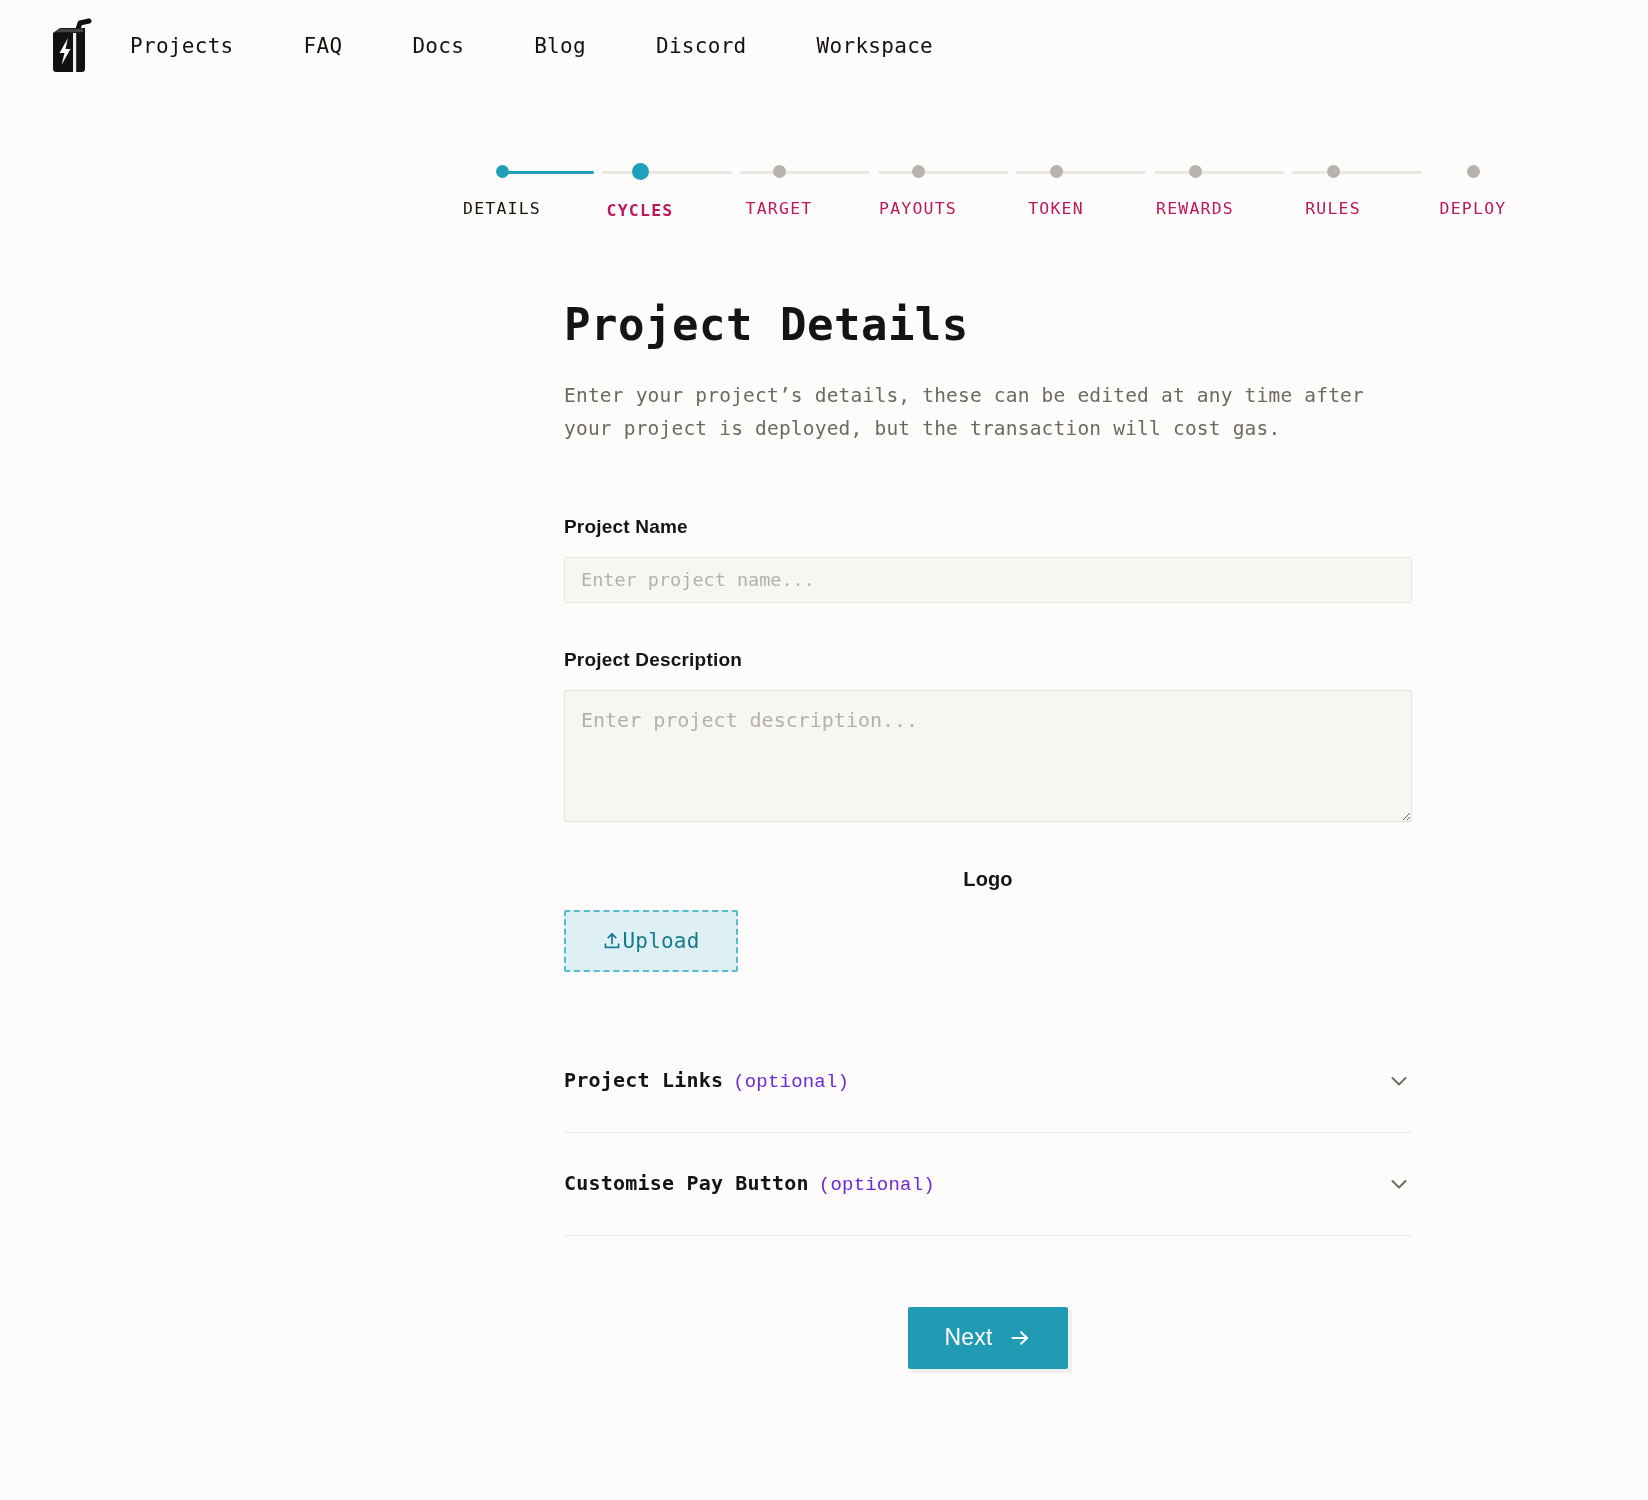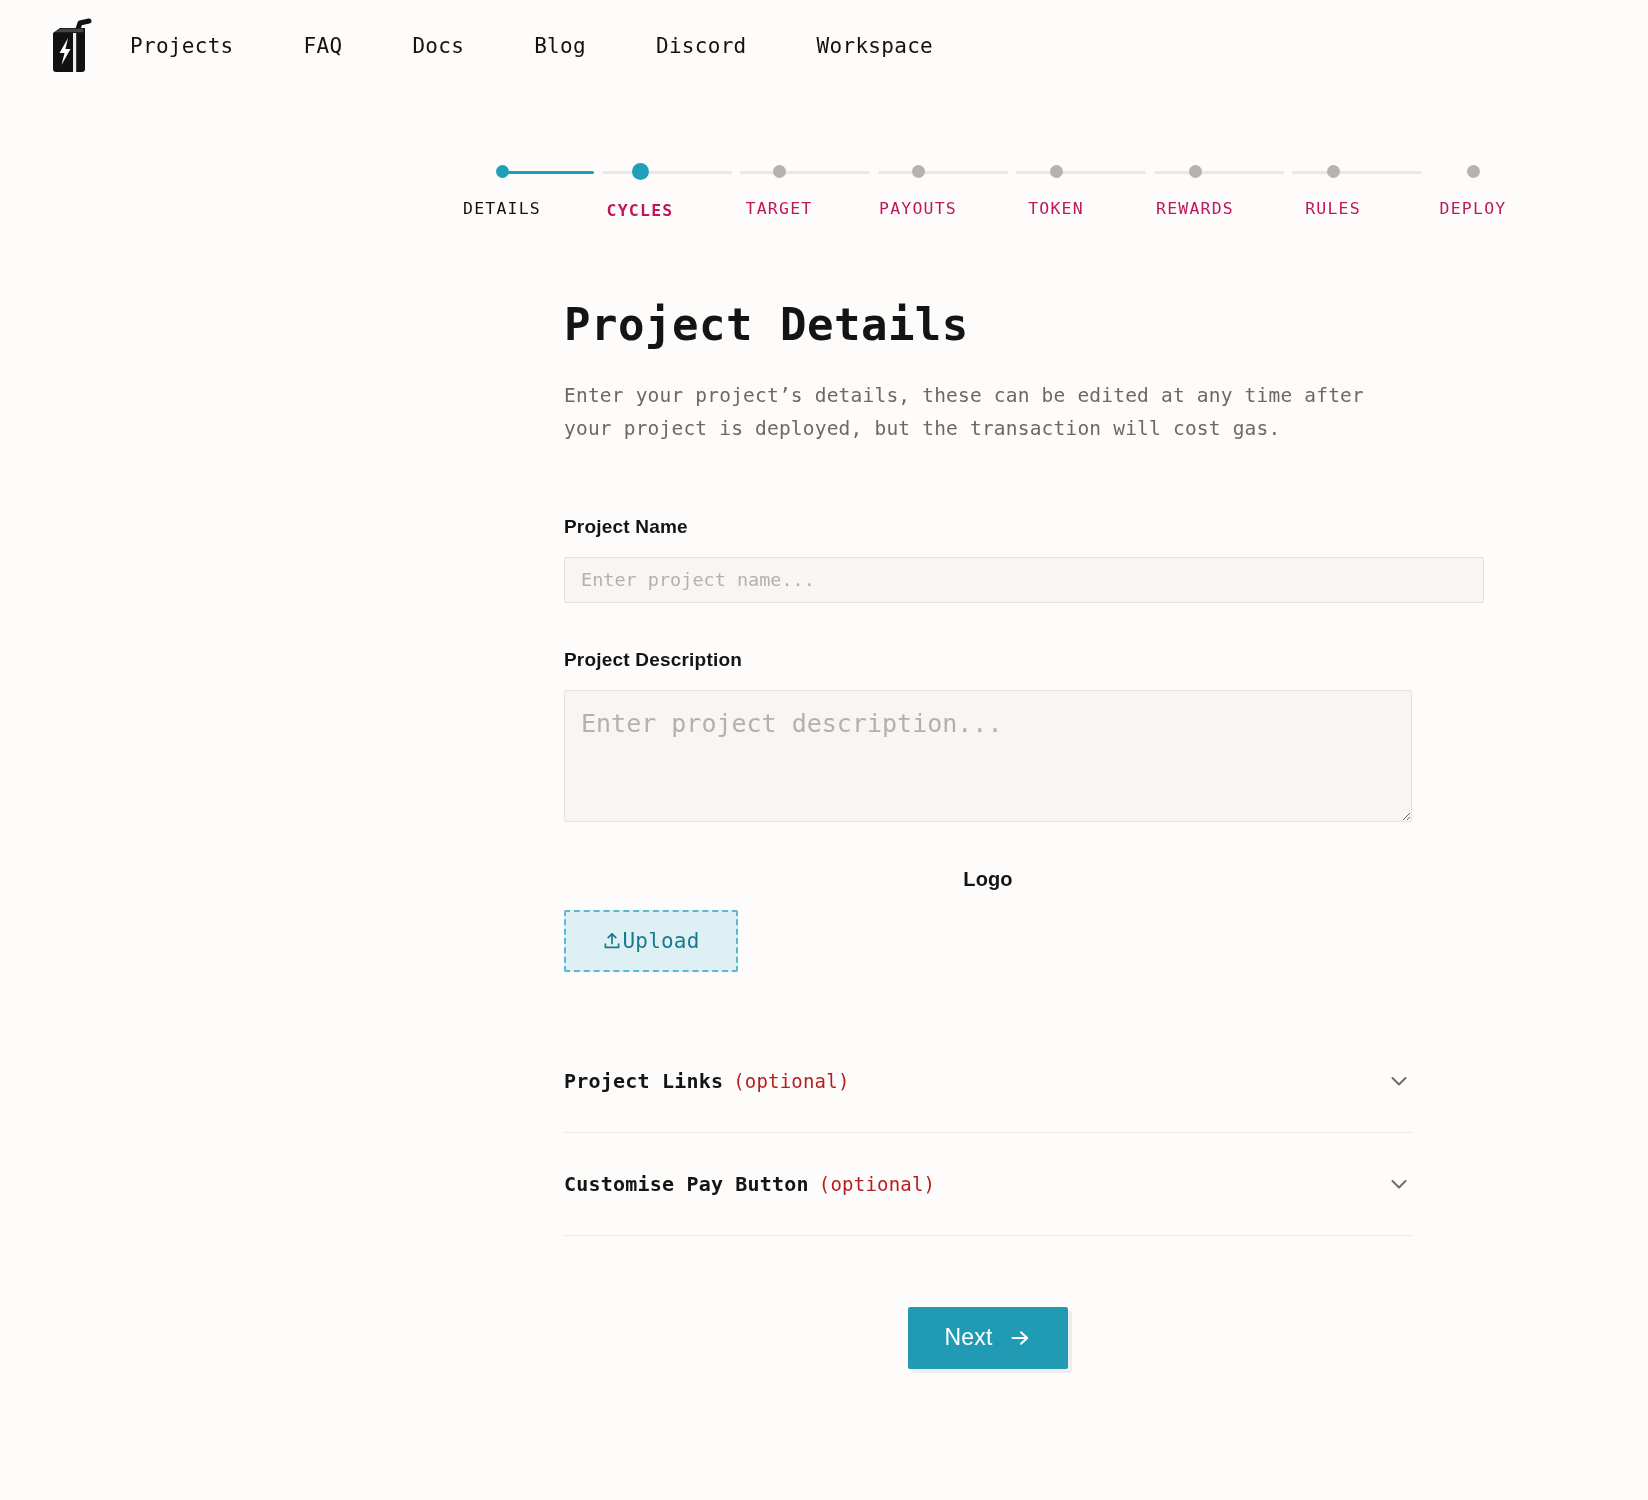"Enter project name..." .text-input { width: 920px -> 848px }
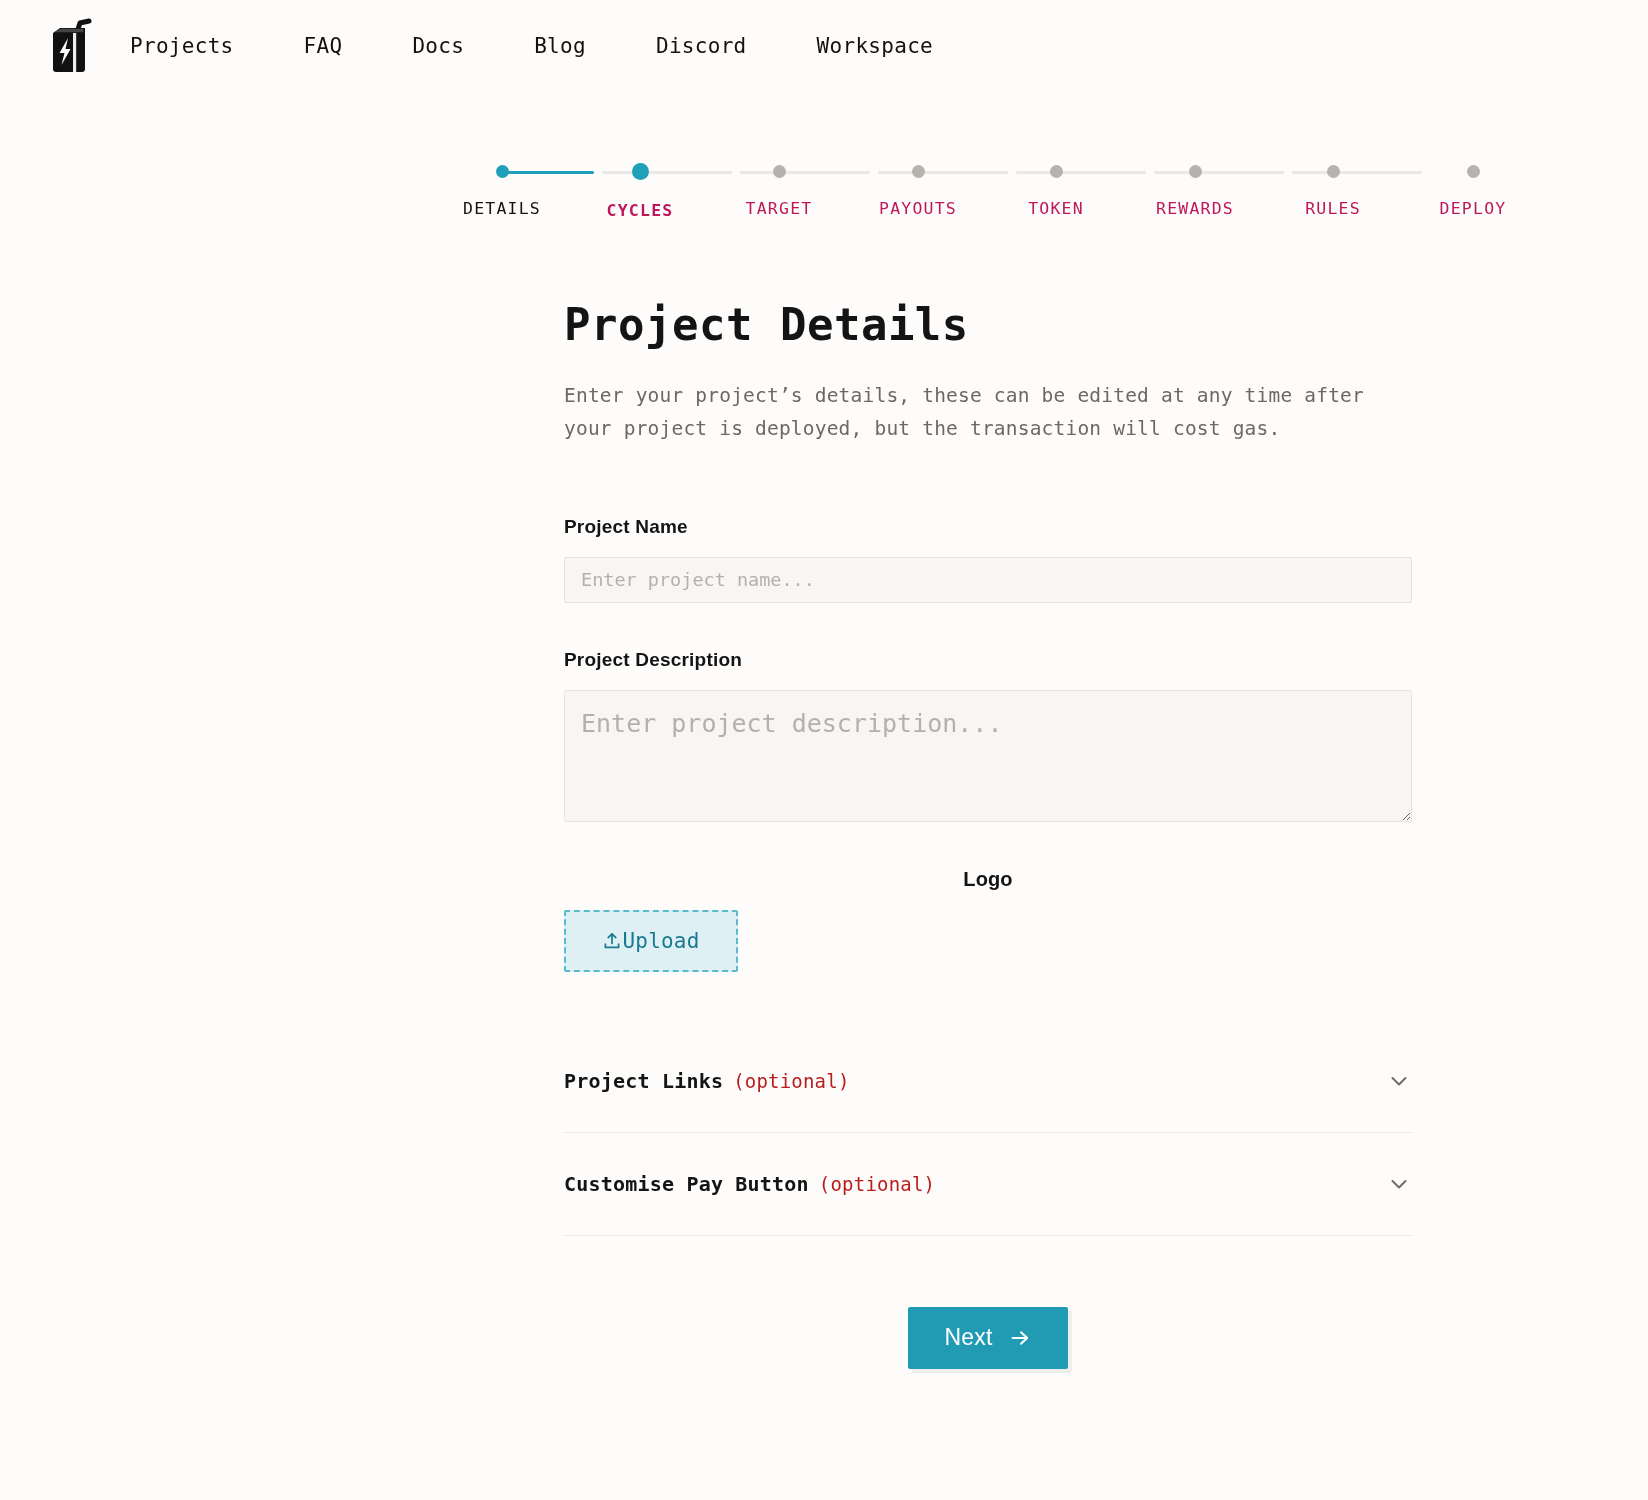"Enter project description..." .textarea-input { font-size: 25px -> 20px }
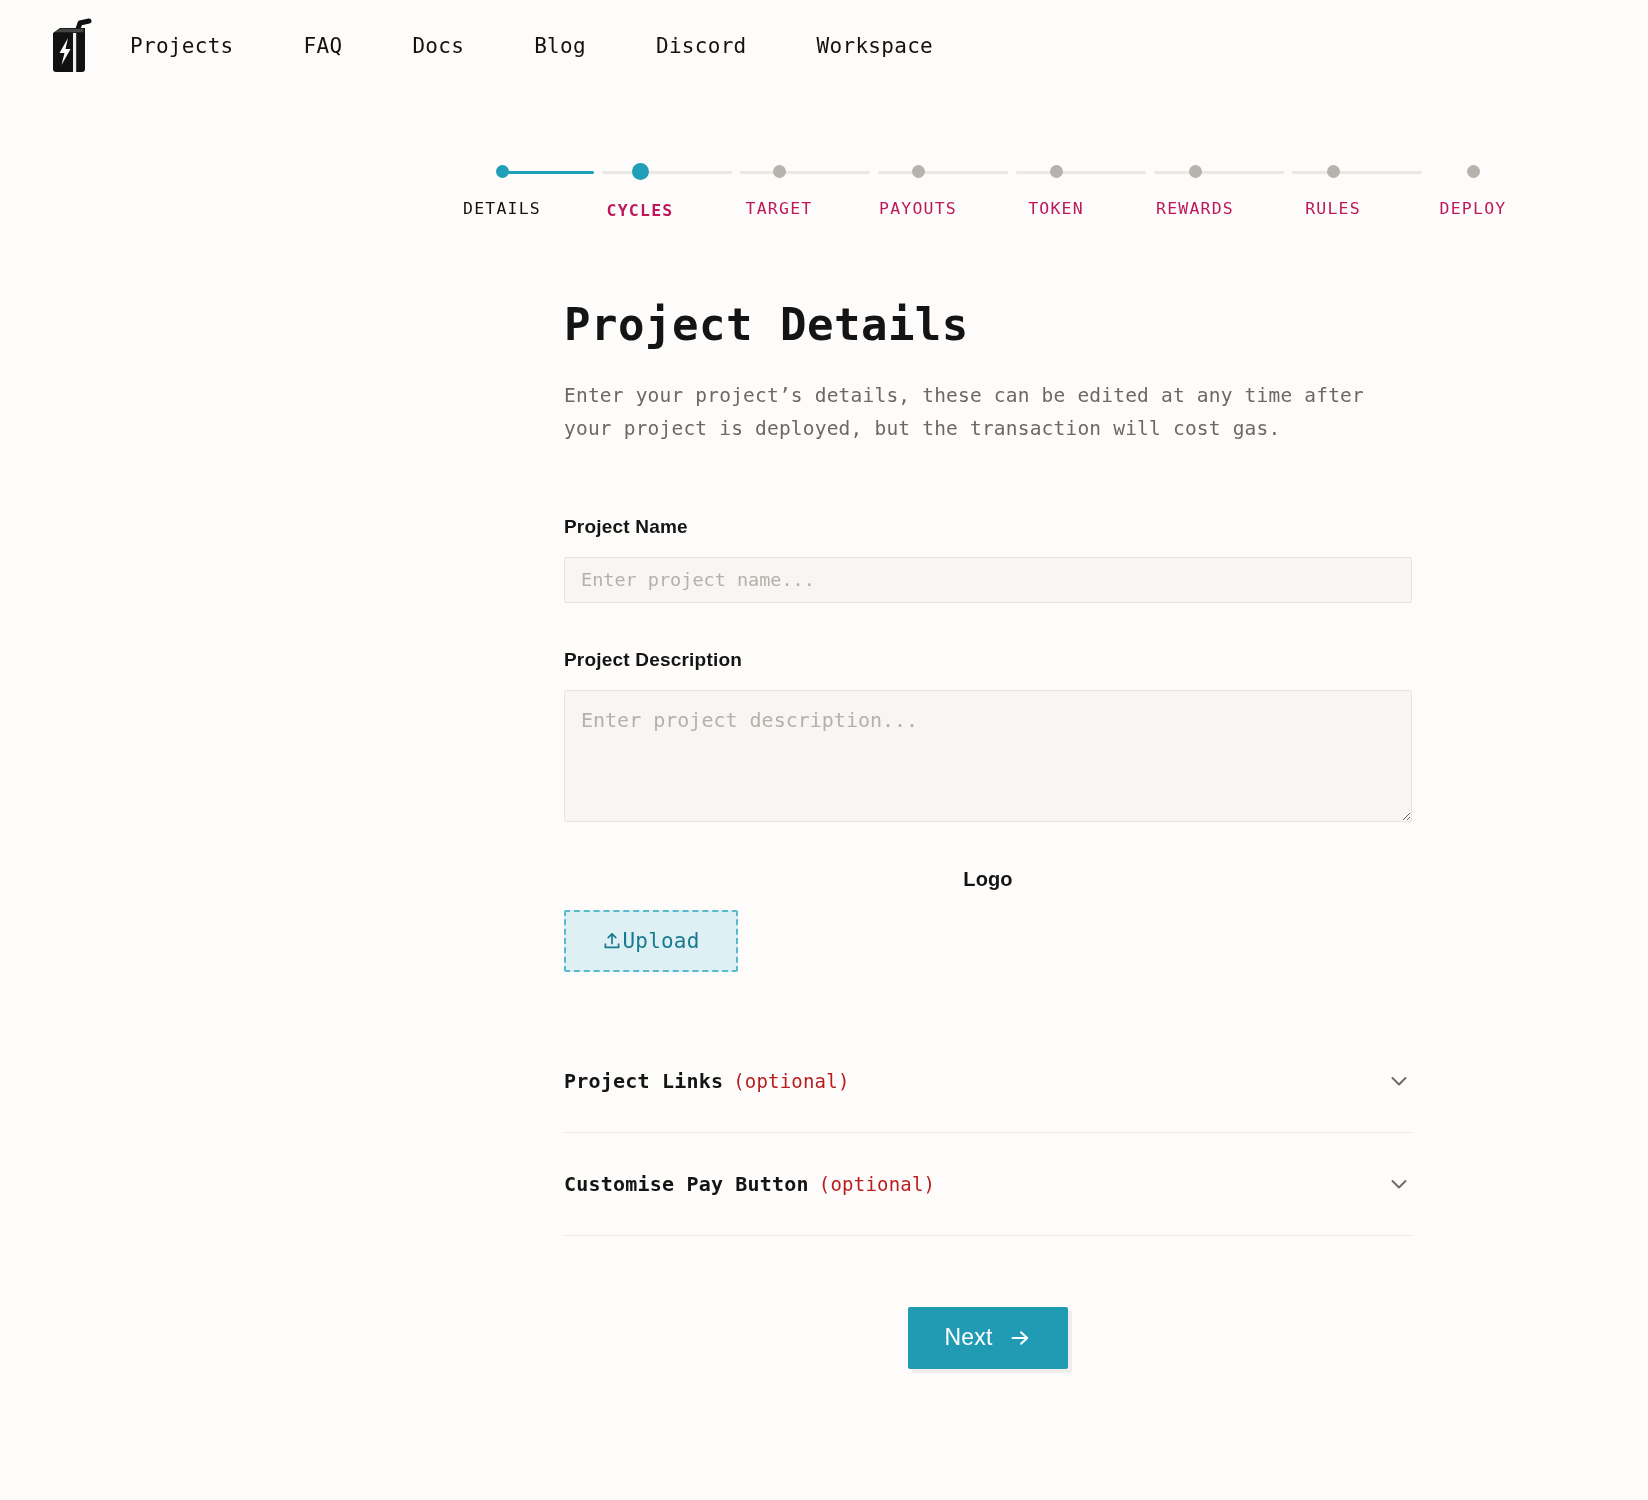"(optional)" .collapse-optional { color: #b91c1c -> #6d28d9; font-family: none -> Liberation Mono, monospace }
